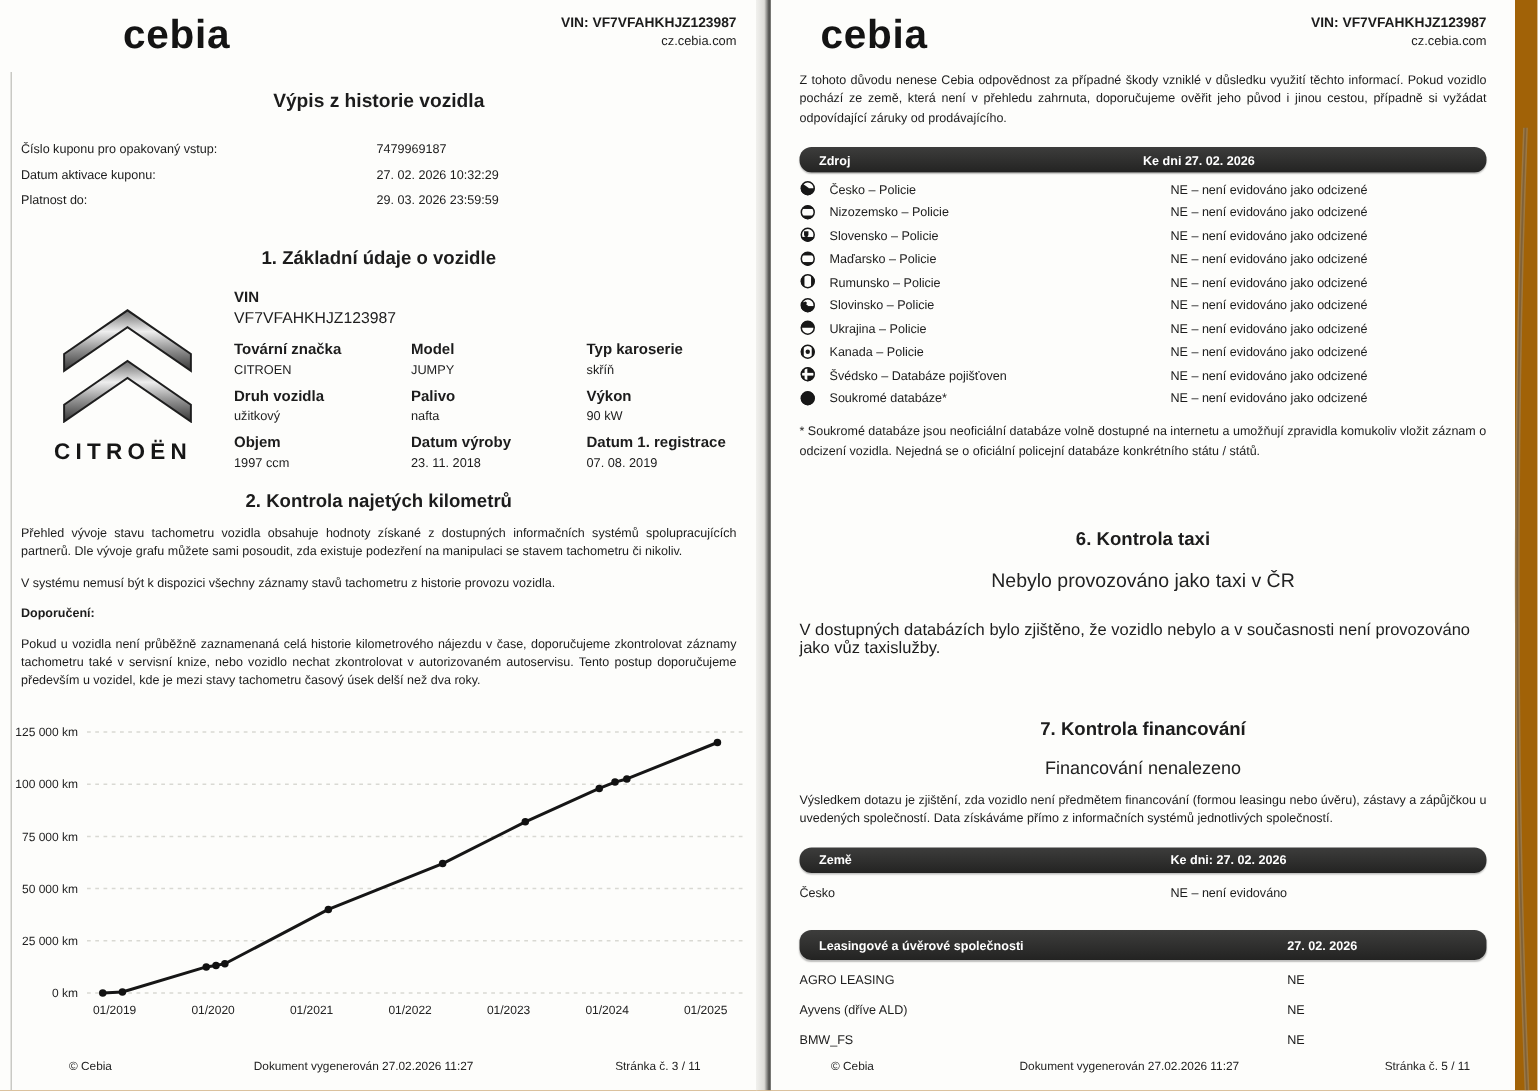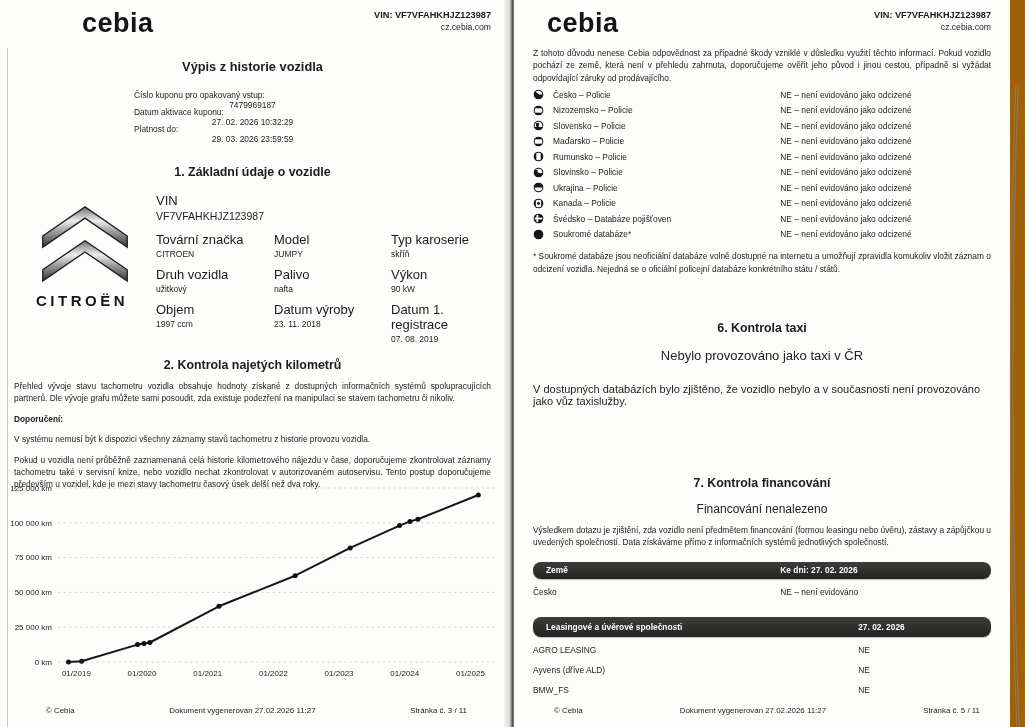"Číslo kuponu pro opakovaný vstup:" .crow { flex-direction: column -> none }
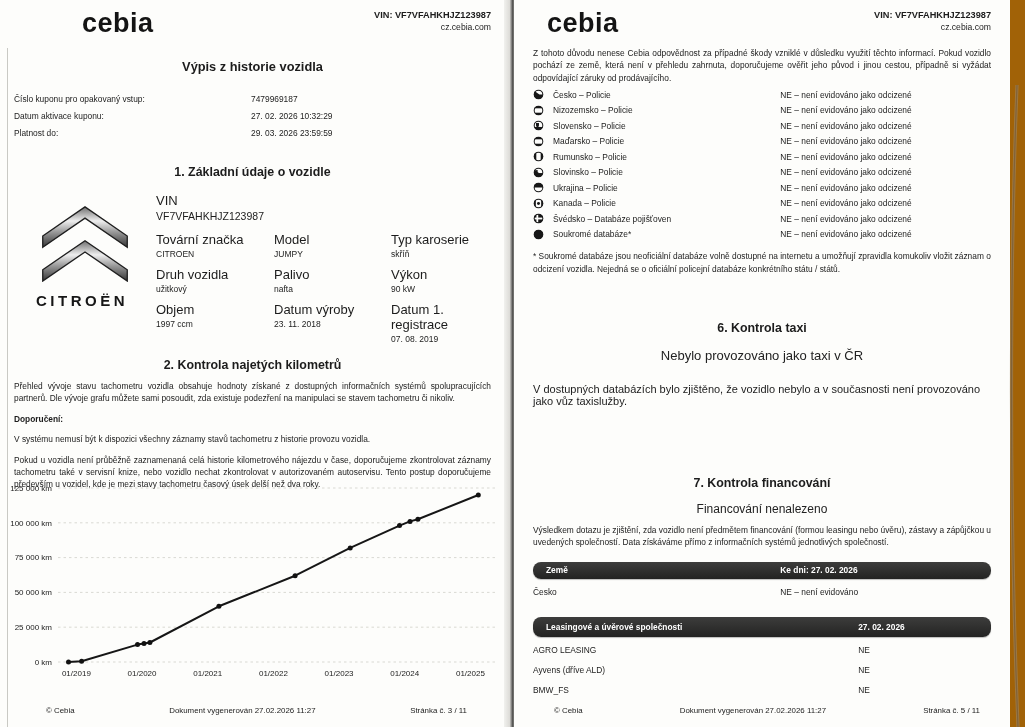"Zdroj" div.tbar { html: none -> <div> <span>Zdroj</span> <span>Ke dni 27. 02. 2026</span> </div> }
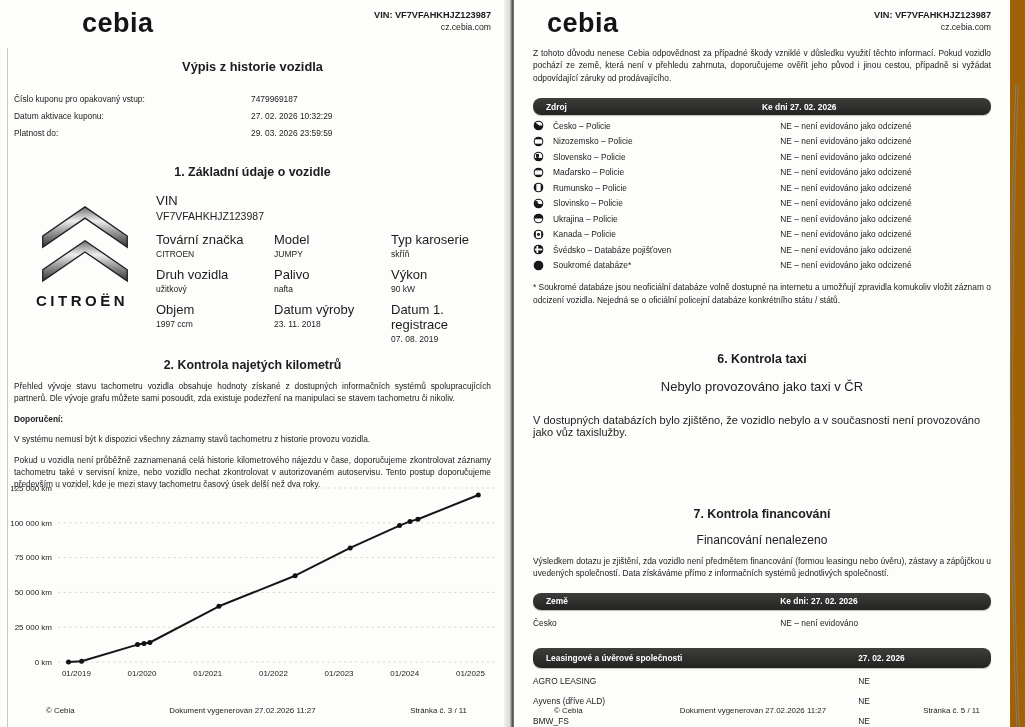"VIN" .flabel { font-size: 13px -> 10px; font-weight: 400 -> 700 }
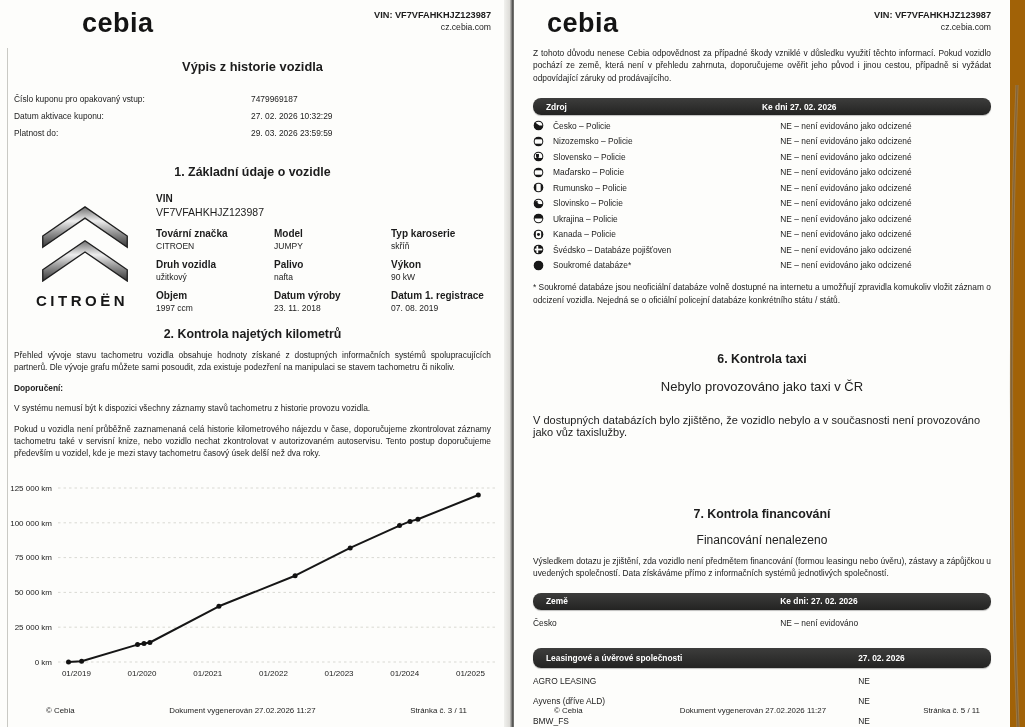"Doporučení:" p.doc { order: before "V systému nemusí být k" -> after "V systému nemusí být k" }
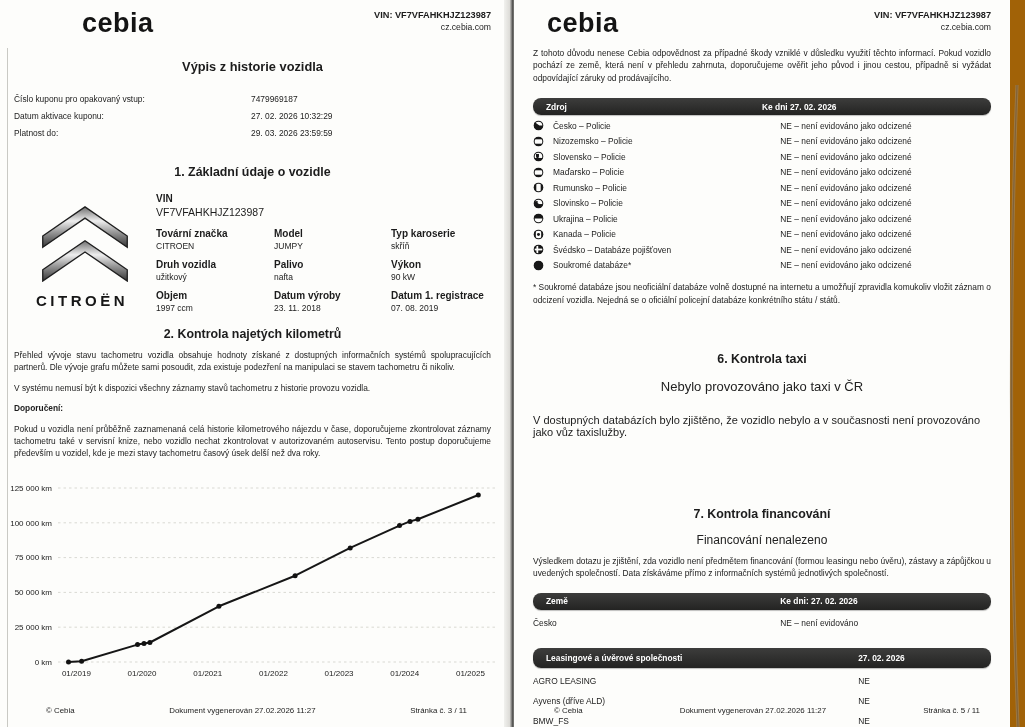"7. Kontrola financování" div.h2 { margin-top: 68px -> 40px }
